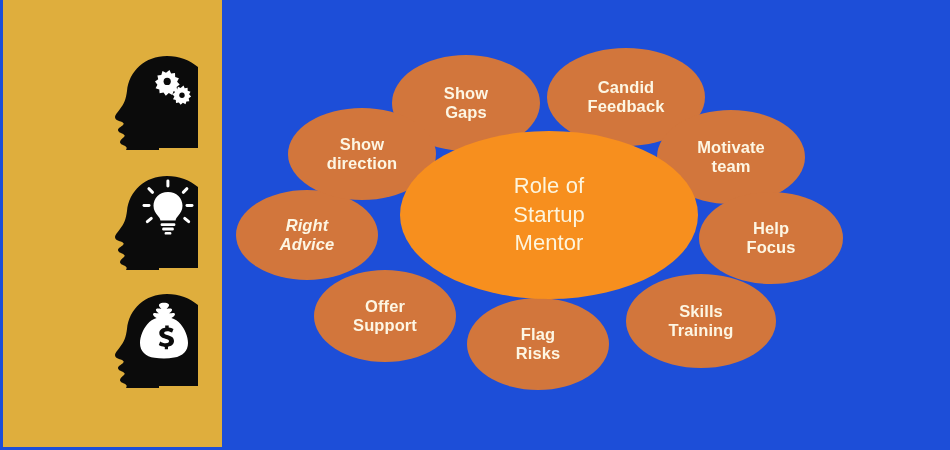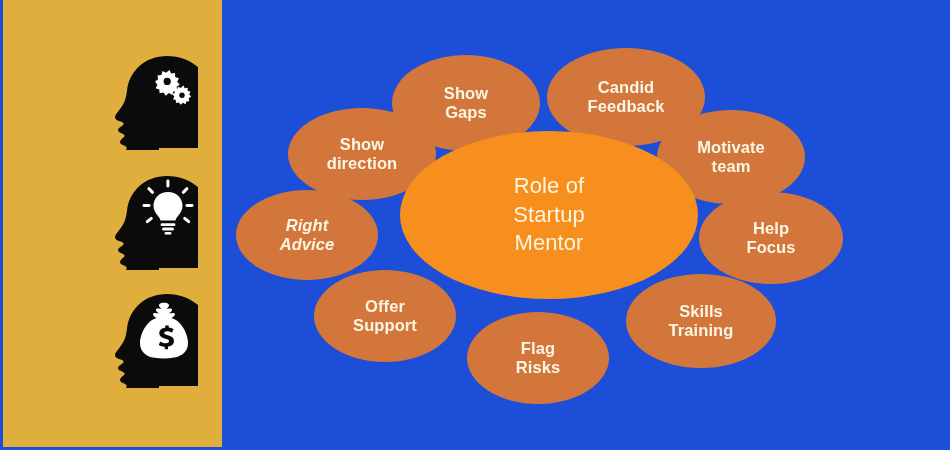"Flag" div.node { top: 312px -> 298px }
